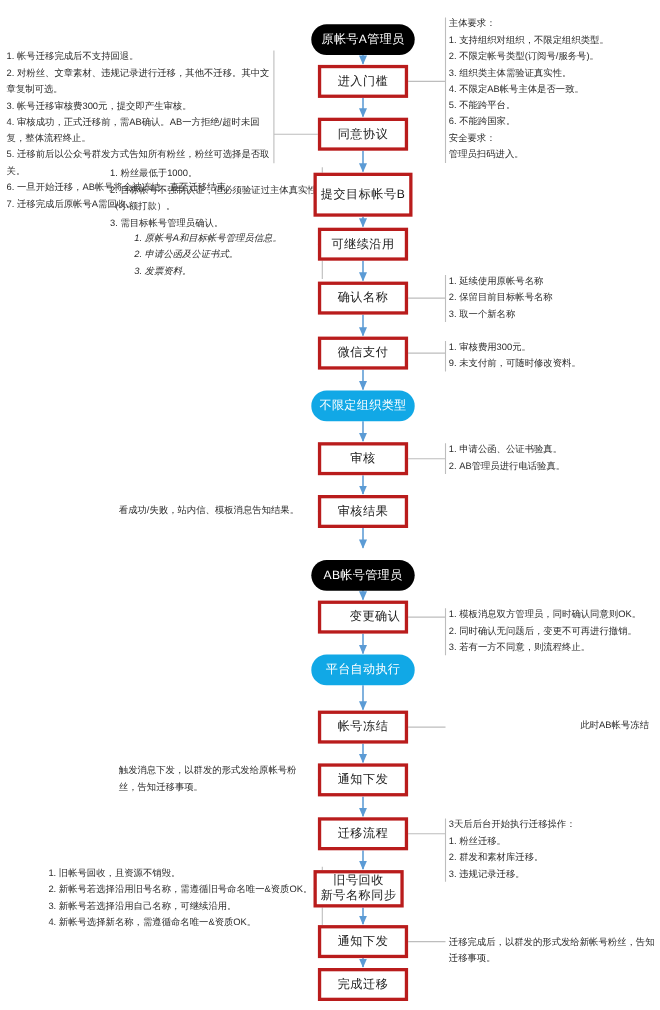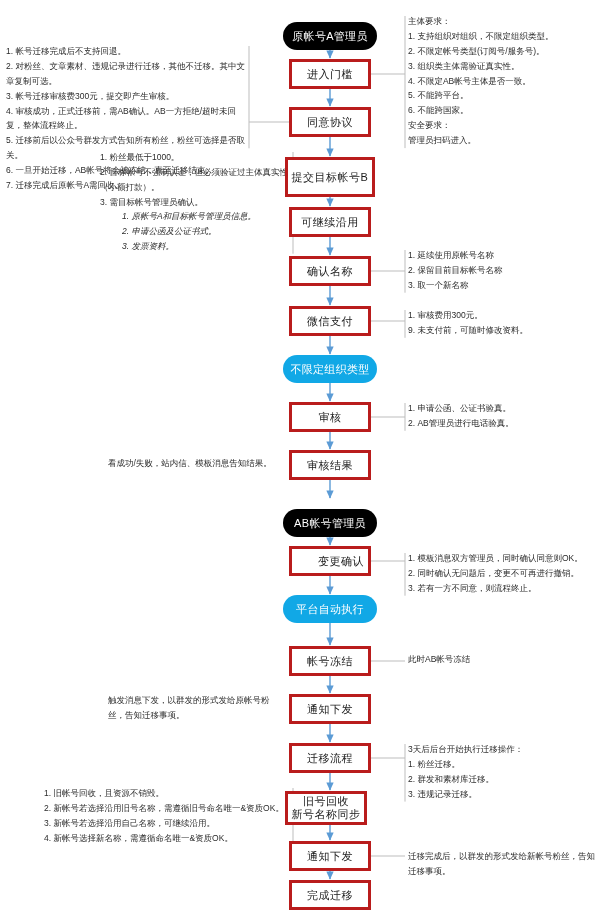"此时AB帐号冻结" div.anno { text-align: none -> right }
